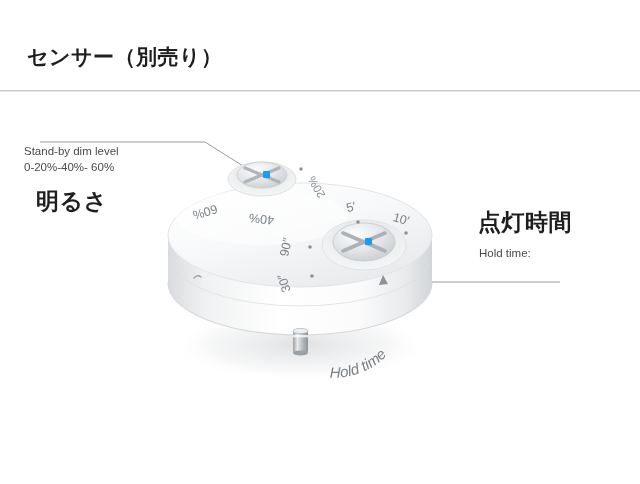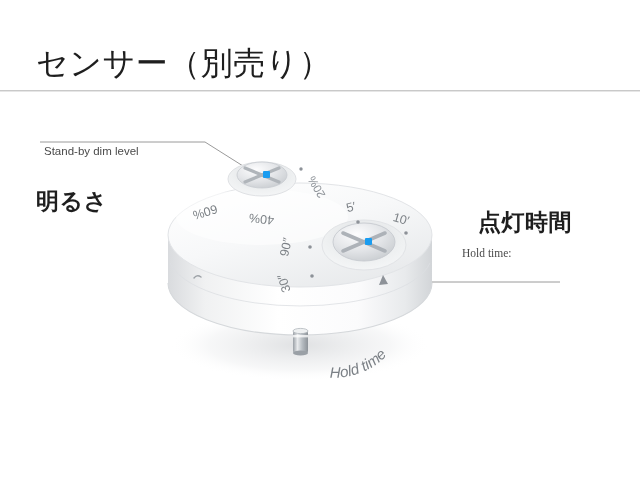"センサー（別売り）" #page-title { font-size: 32px -> 21px; font-weight: normal -> bold; left: 36px -> 27px }
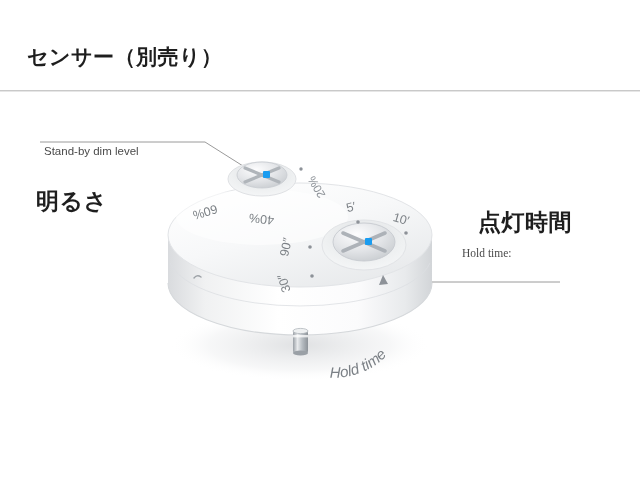"Stand-by dim level" #dim-callout-text { left: 44px -> 24px }
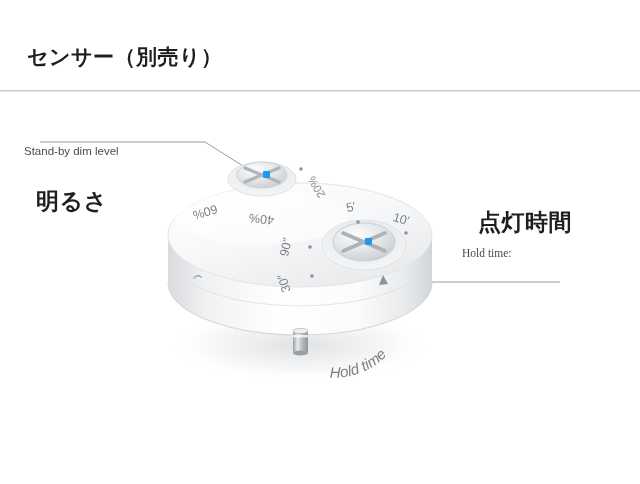"0-20%-40%- 60%" div { html: none -> <div>0-20%-40%- 60%</div> }
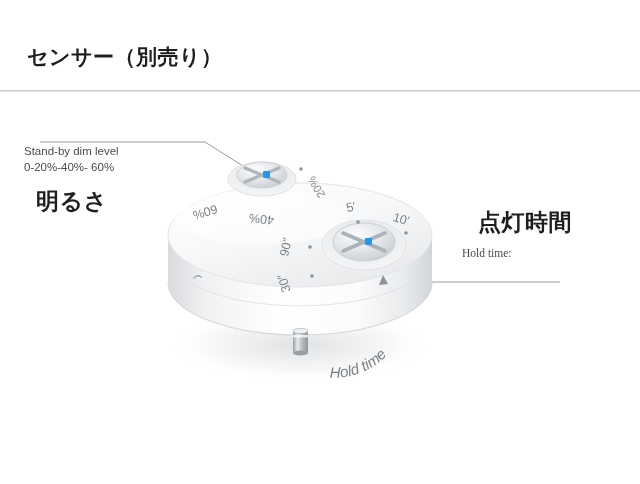"Hold time:" #hold-callout-text { font-family: Liberation Serif, serif -> none; left: 462px -> 479px }
